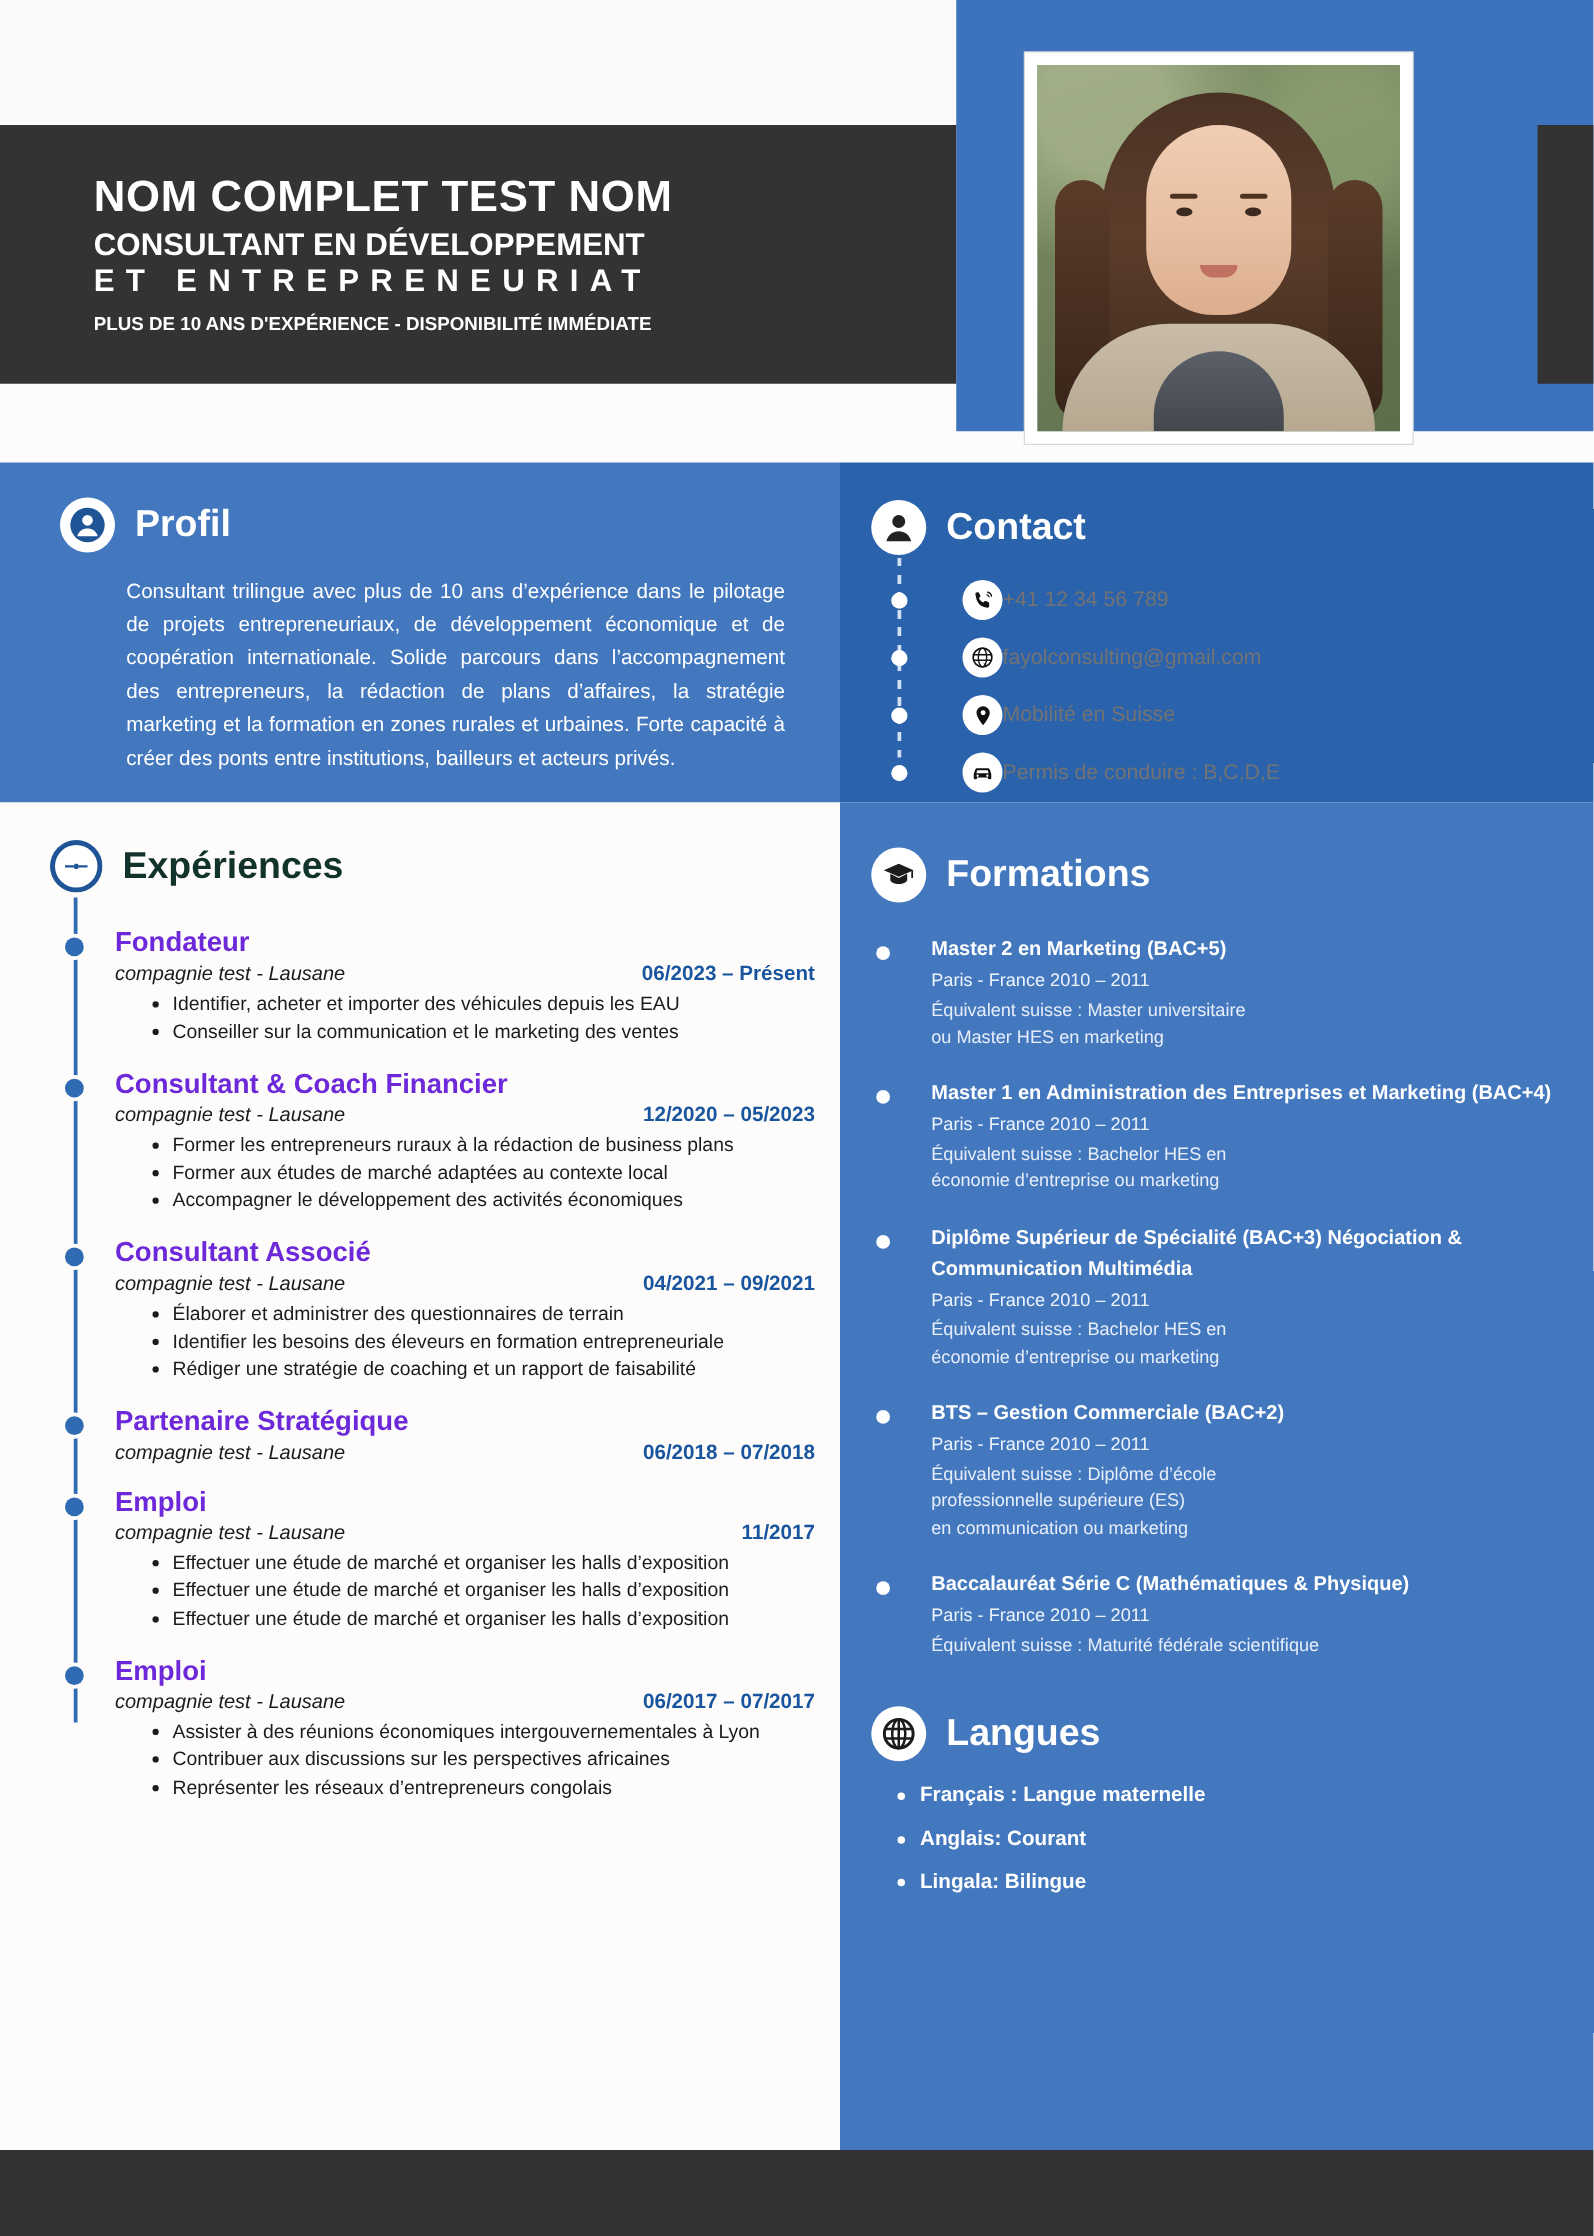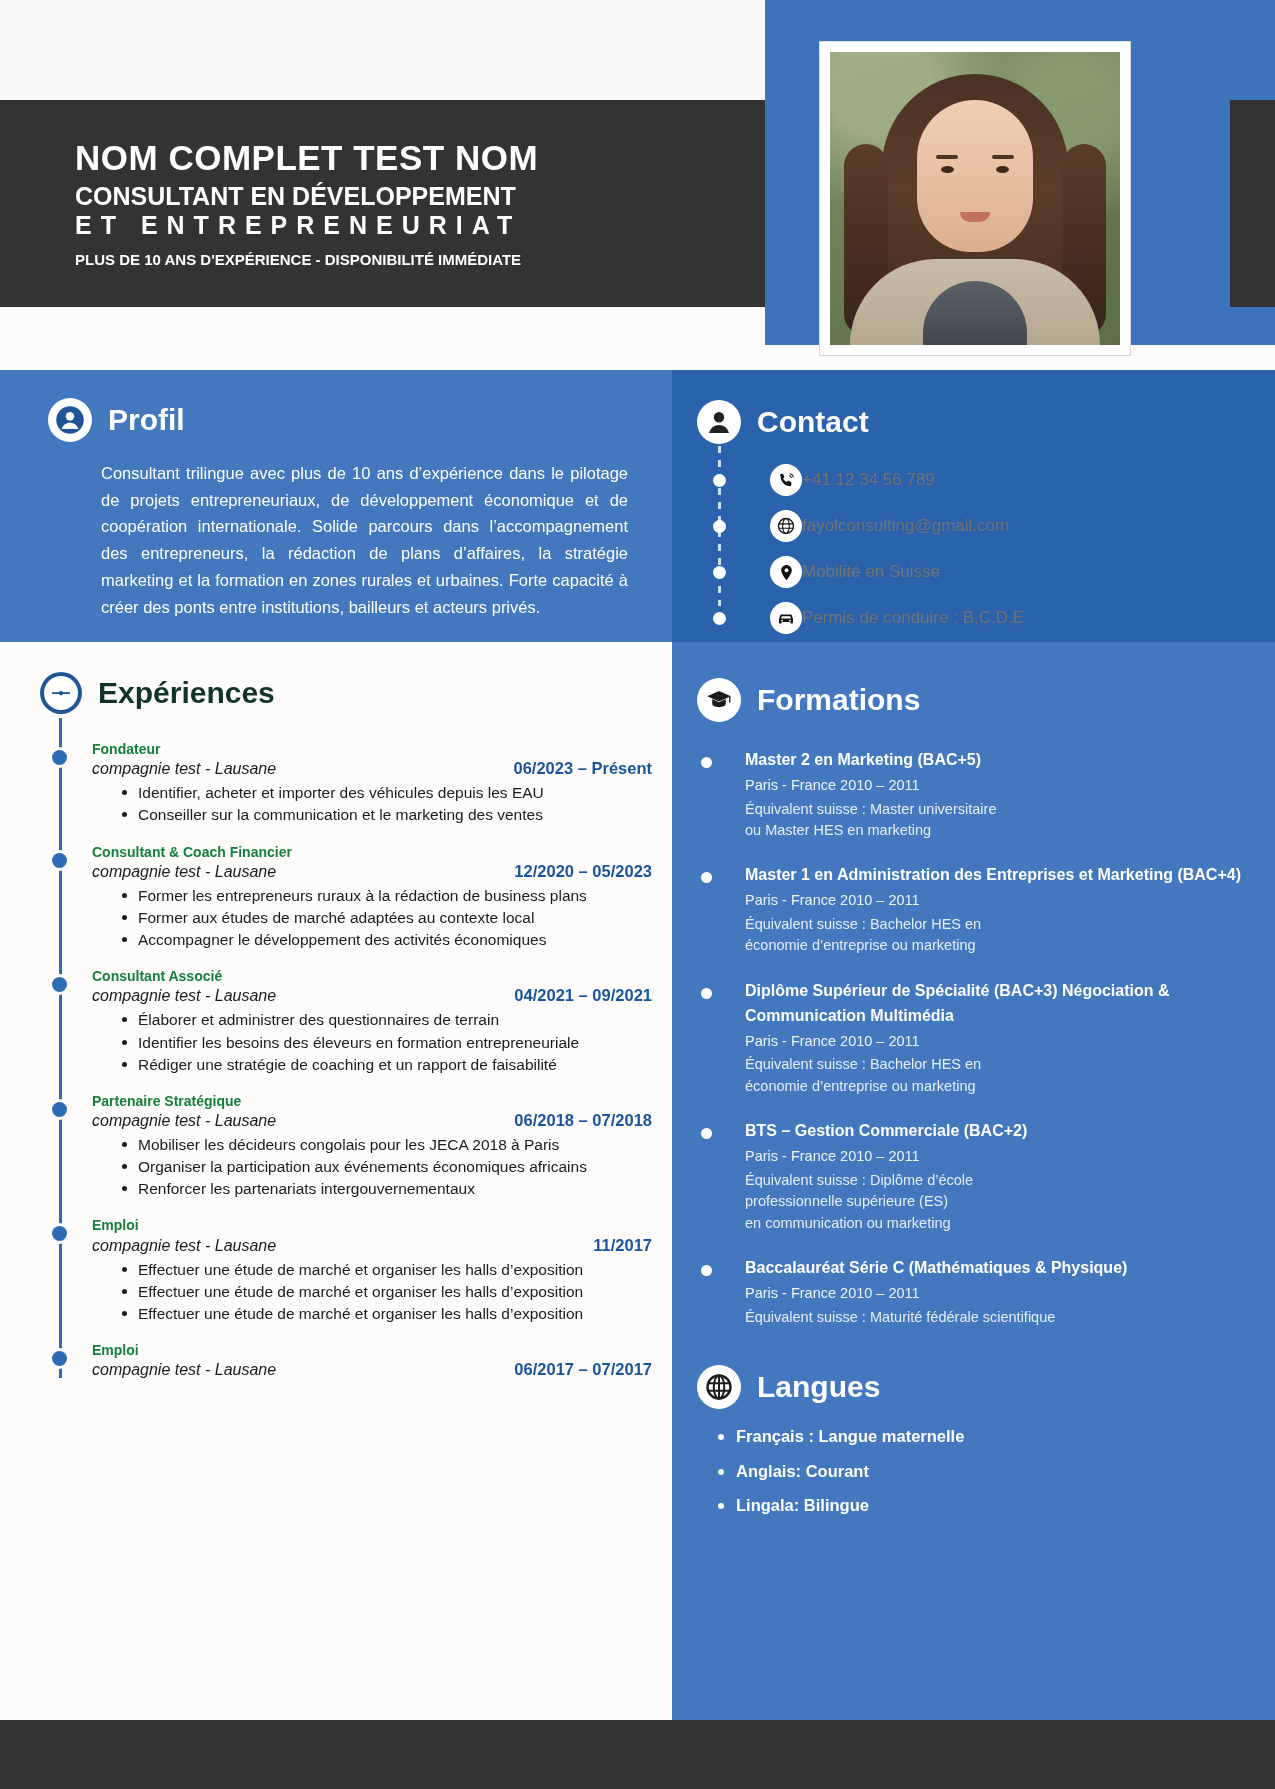"Fondateur" .exp-title { color: #15803d -> #6d28d9; font-size: 14px -> 22px }
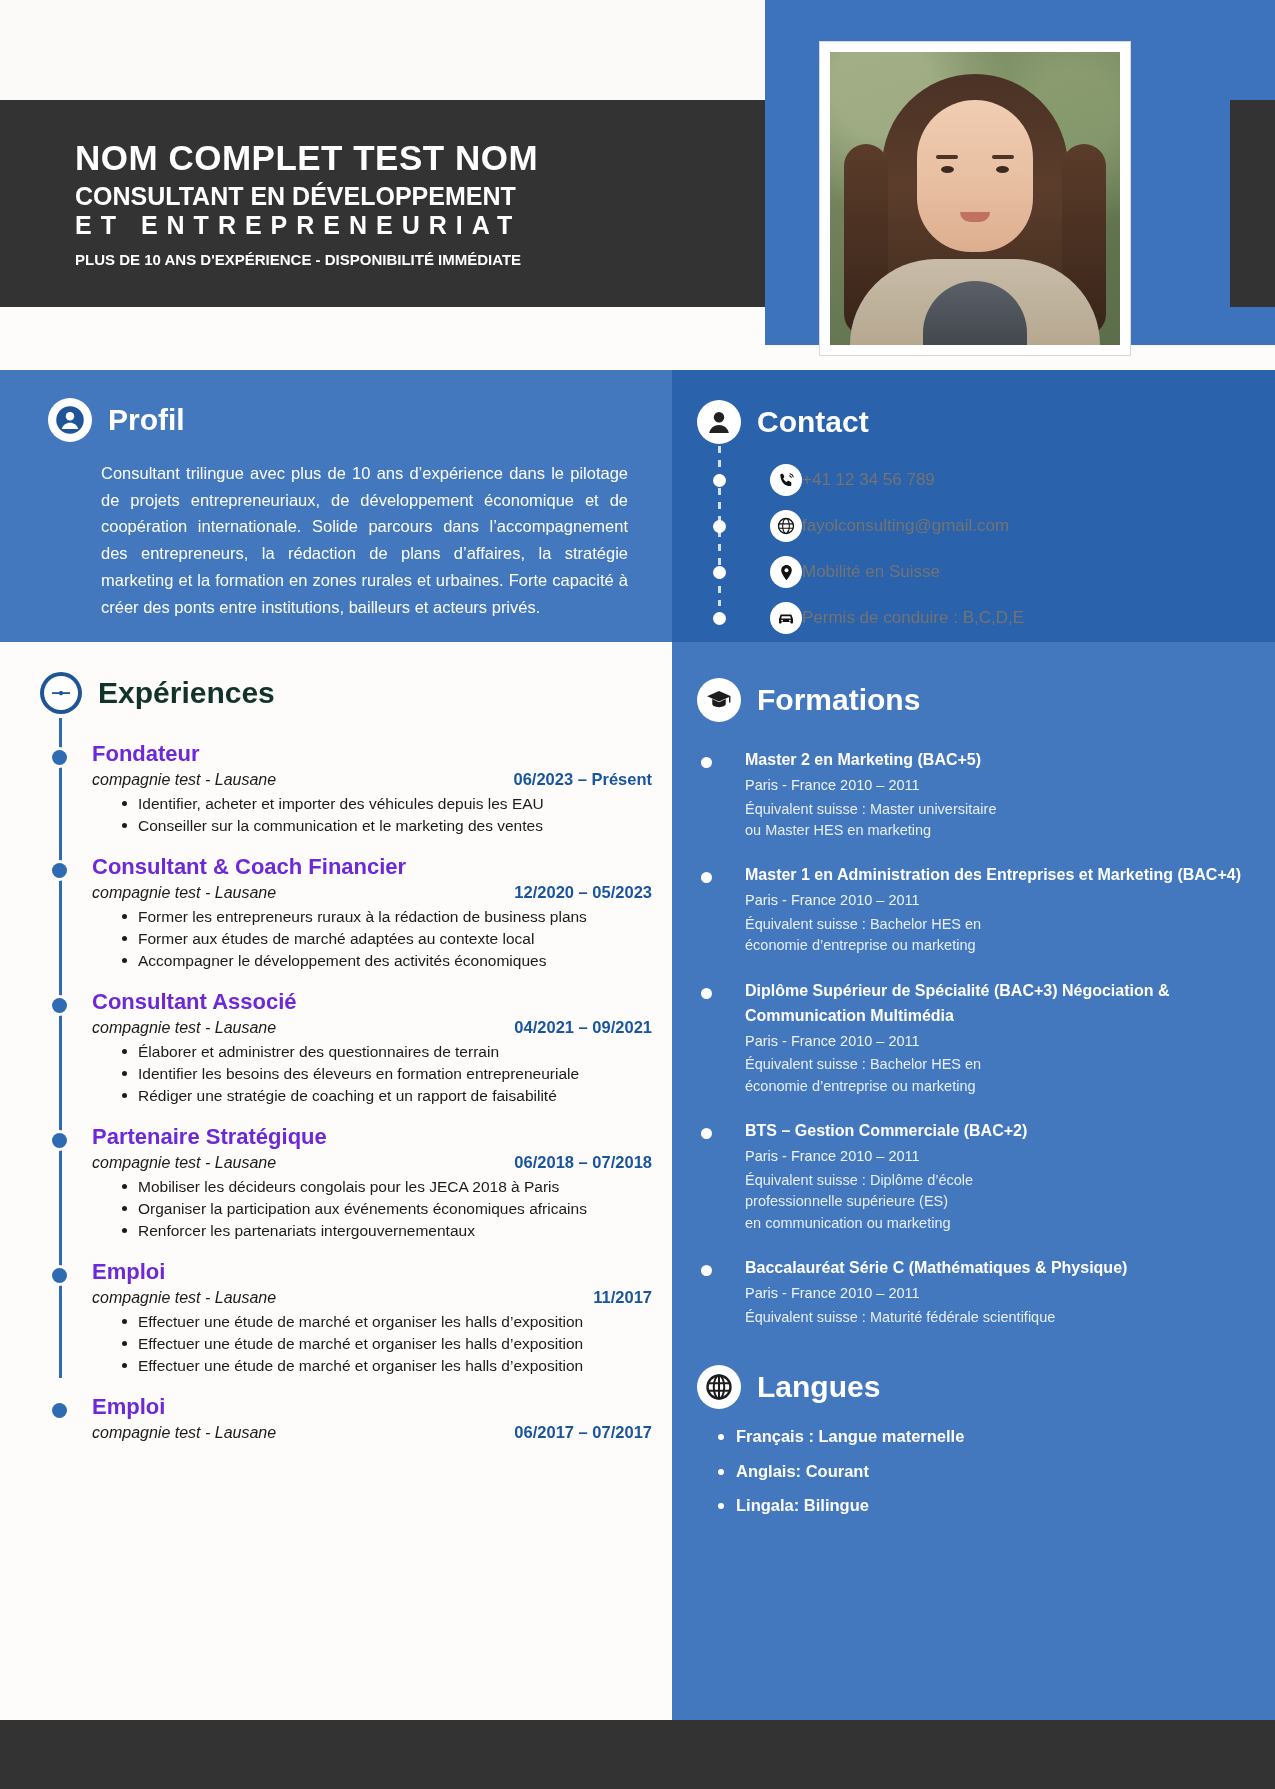"Mobiliser les décideurs congolais pour" ul.exp-points { html: <ul> <li>Mobiliser les décideurs congolais pour les JECA 2018 à Paris</li> <li>Organiser la participation aux événements économiques africains</li> <li>Renforcer les partenariats intergouvernementaux</li> </ul> -> none }
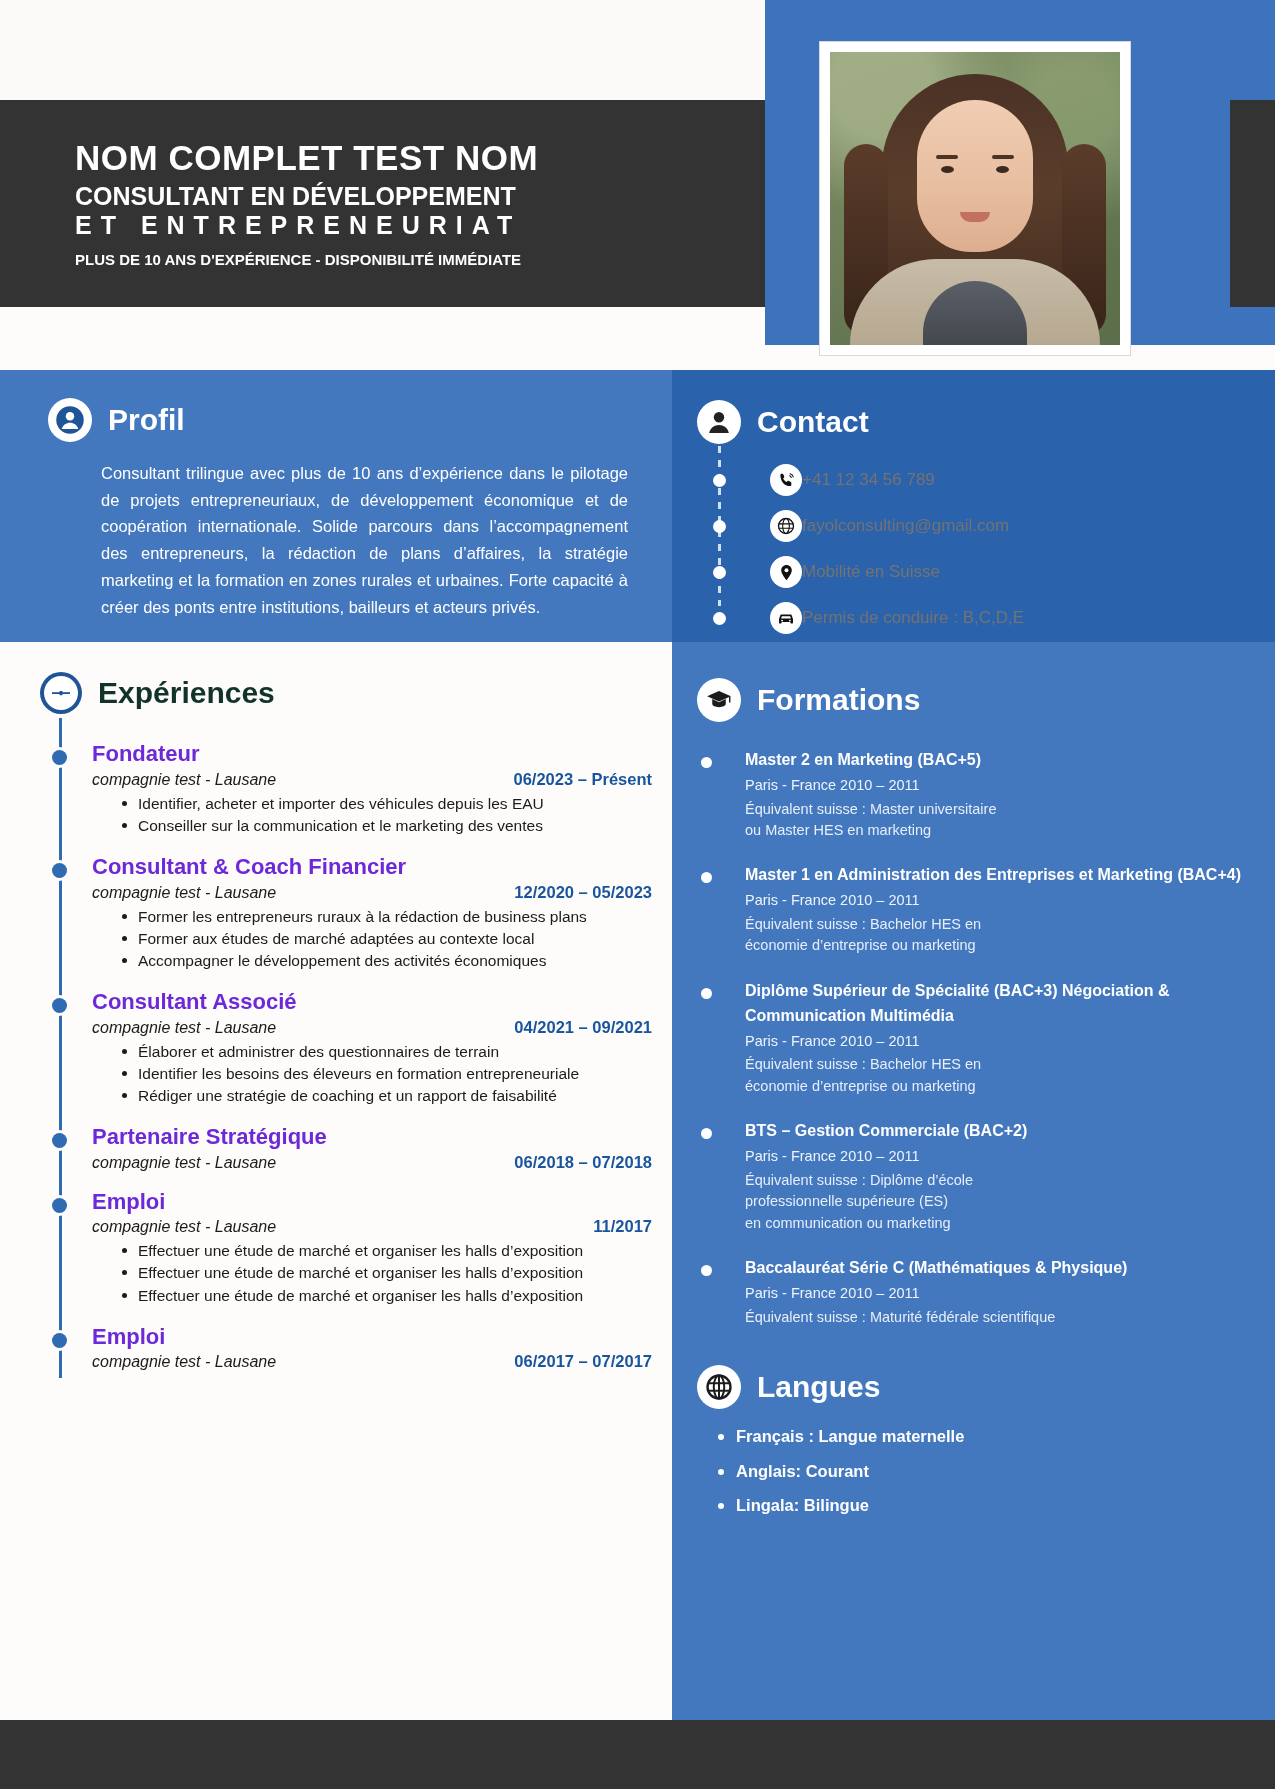"Assister à des réunions économiques" ul.exp-points { html: none -> <ul> <li>Assister à des réunions économiques intergouvernementales à Lyon</li> <li>Contribuer aux discussions sur les perspectives africaines</li> <li>Représenter les réseaux d’entrepreneurs congolais</li> </ul> }
